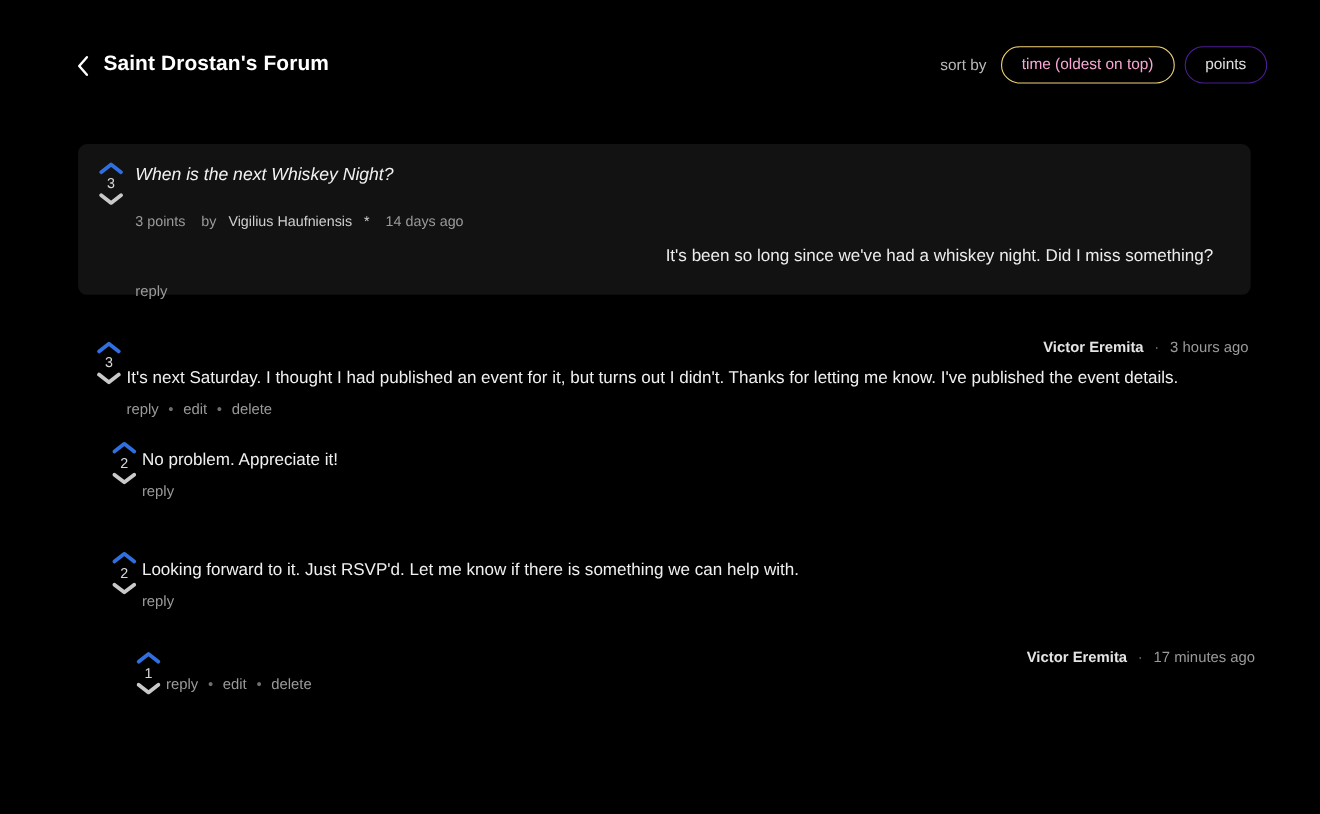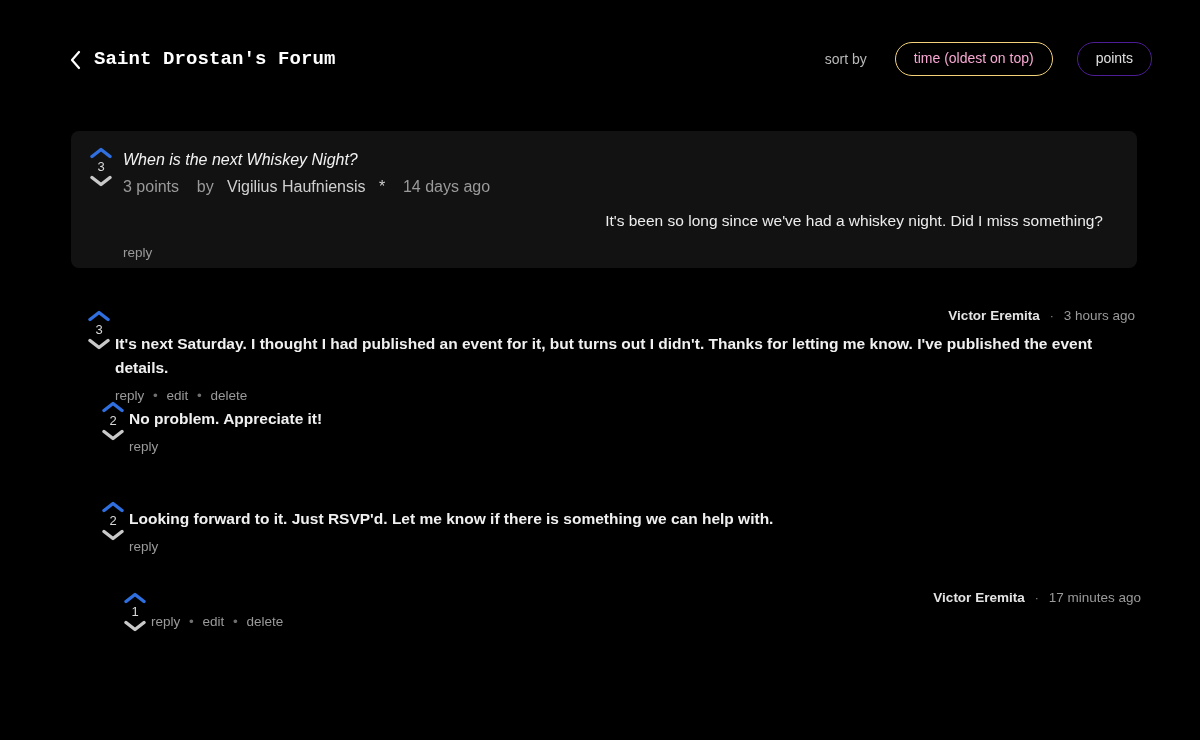"Saint Drostan's Forum" .forum-title { font-family: Liberation Mono, monospace -> none }
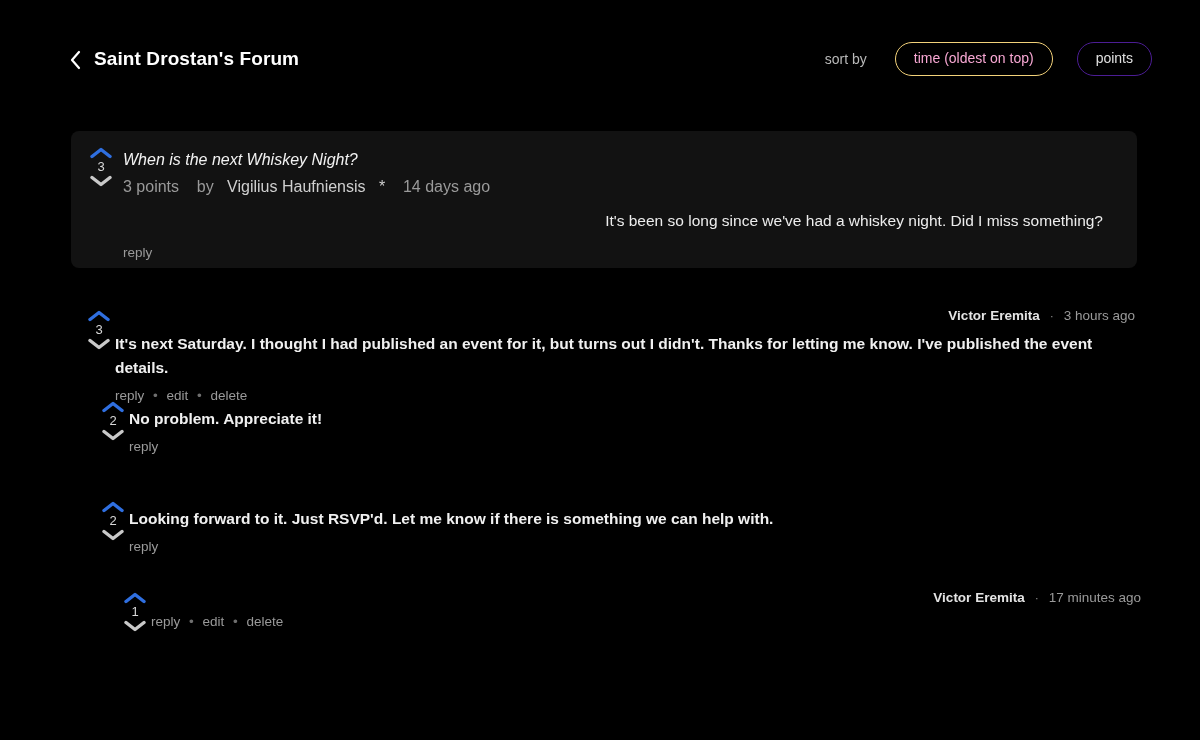"sort by" .header-right { gap: 24px -> 9px }
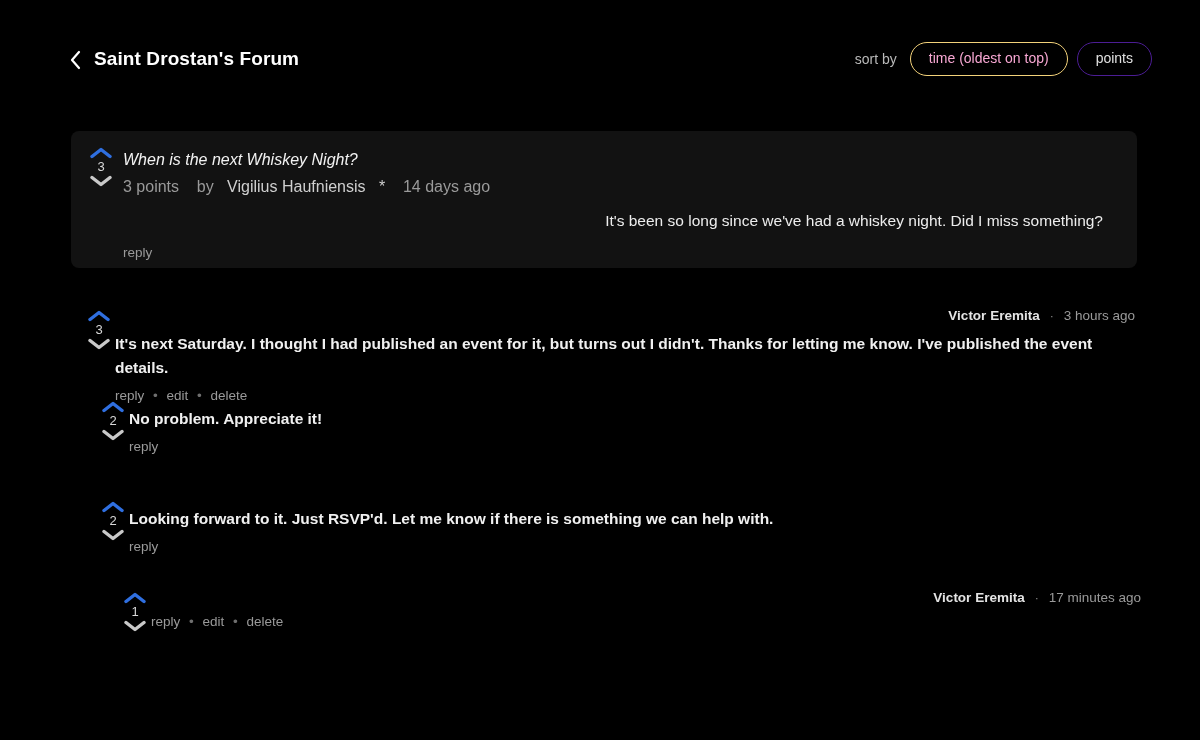"3 points by Vigilius Haufniensis" .post-meta { font-size: 16px -> 13px; margin-top: 7px -> 22px }
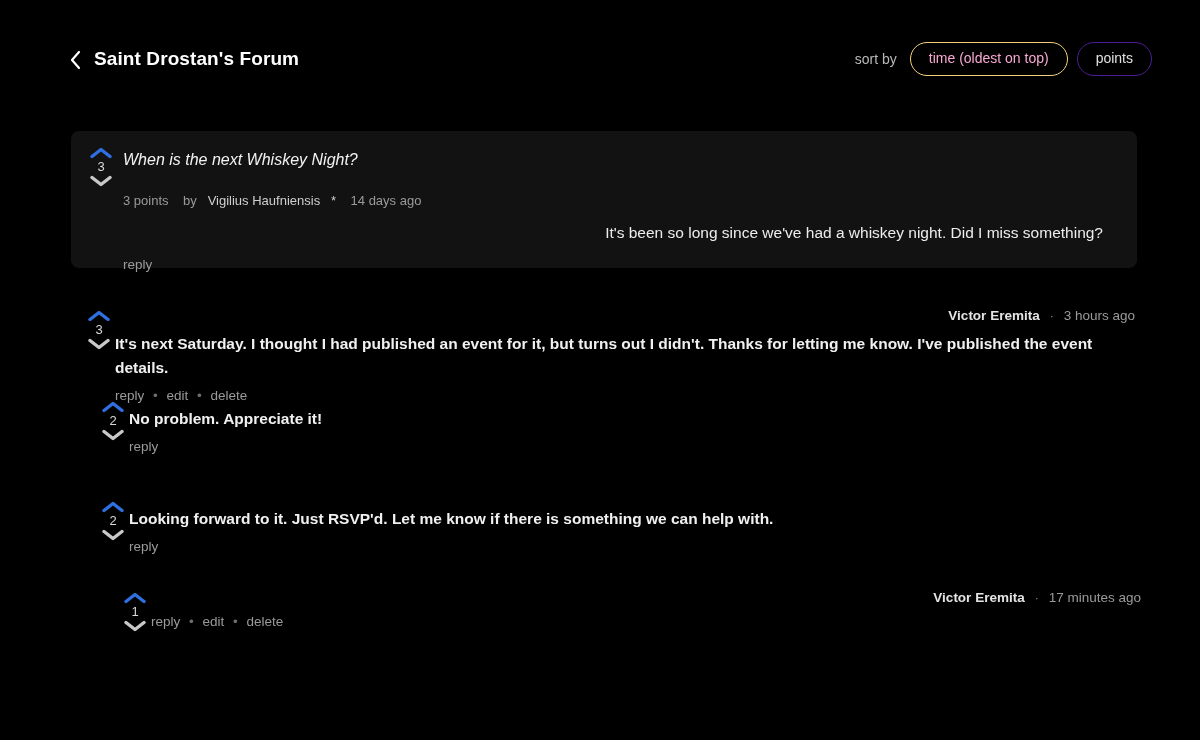"It's next Saturday. I thought" .c-text { font-weight: bold -> none }
